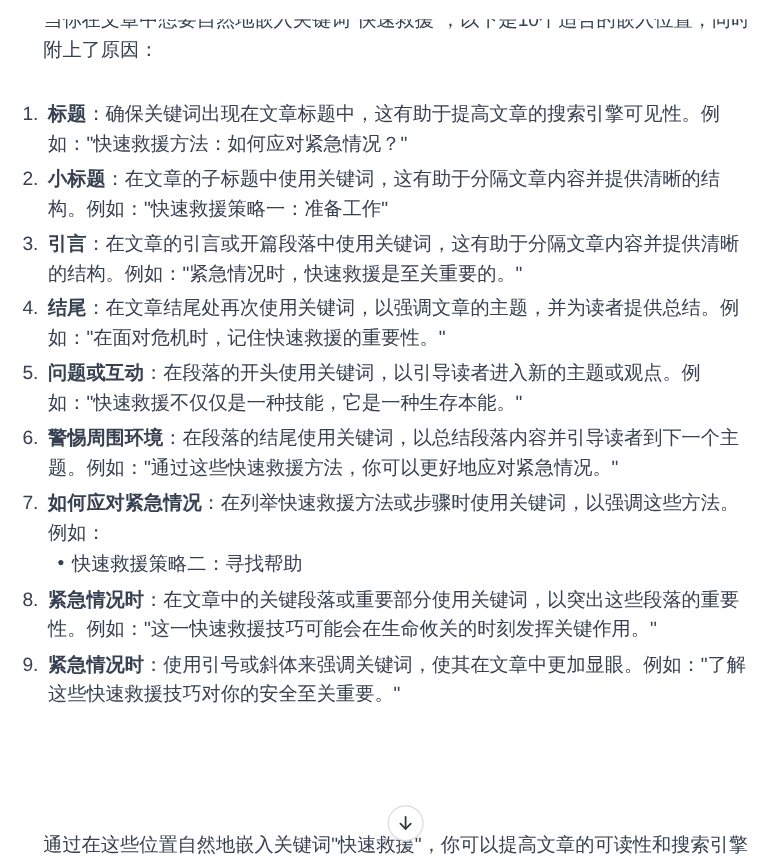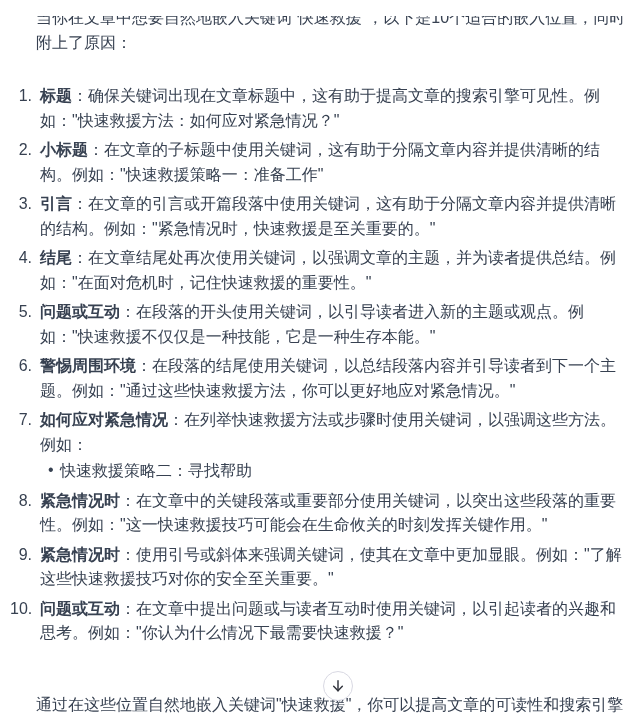"10." li { html: <li> <span>10.</span> <strong>问题或互动</strong><span>：在文章中提出问题或与读者互动时使用关键词，以引起读者的兴趣和思考。例如："你认为什么情况下最需要快速救援？"</span> </li> -> none }
